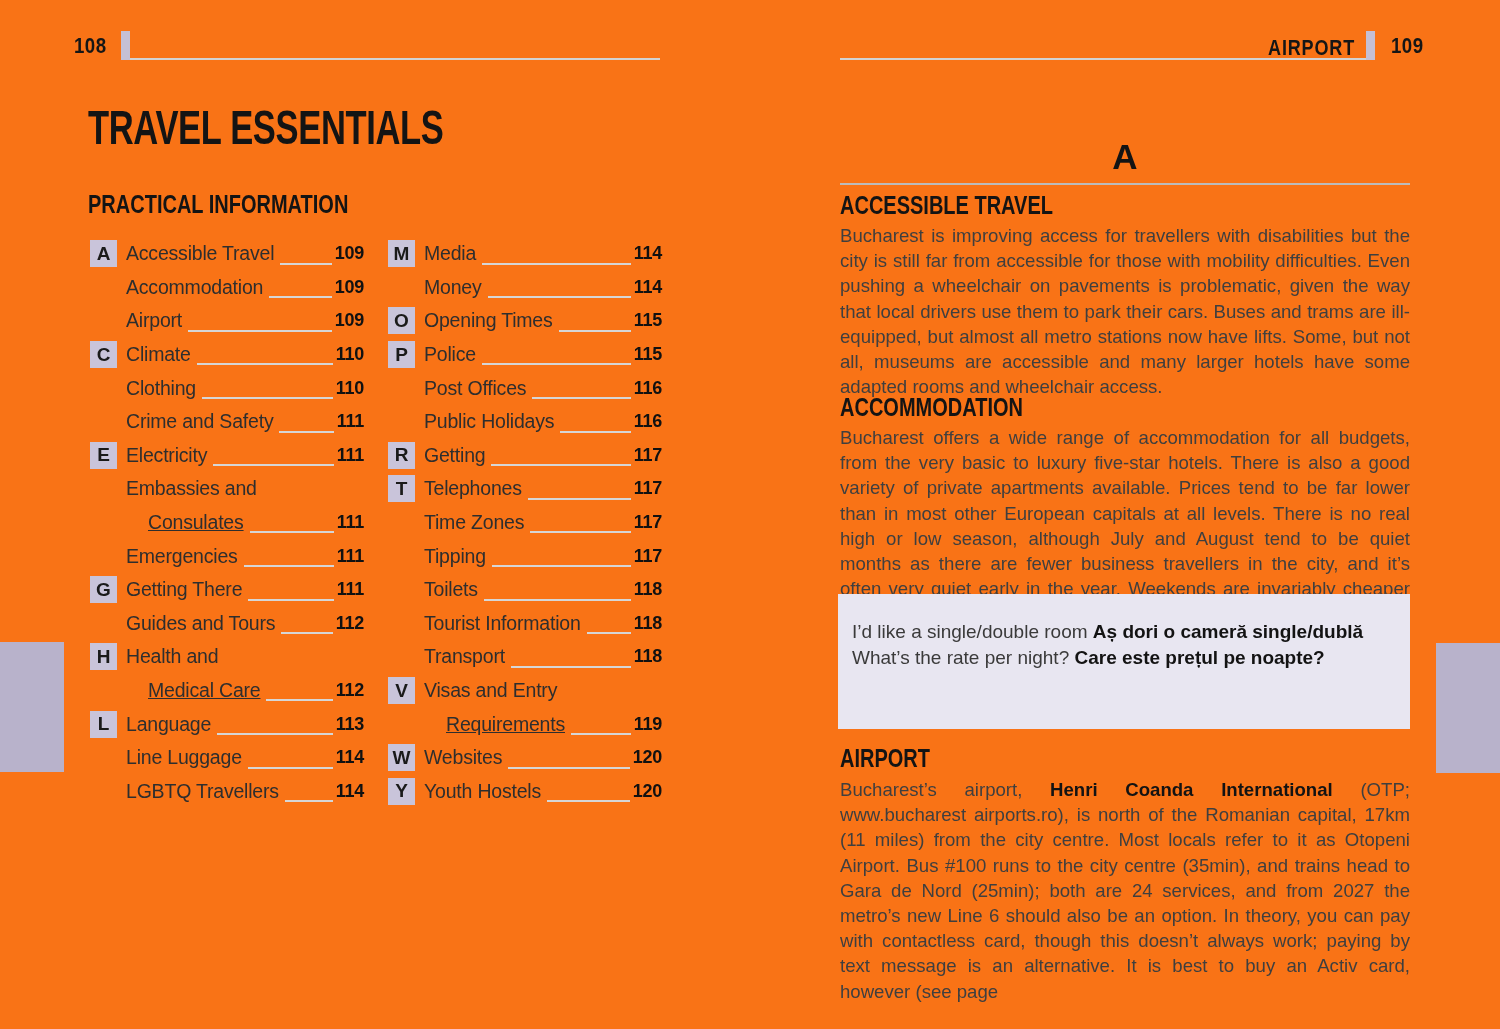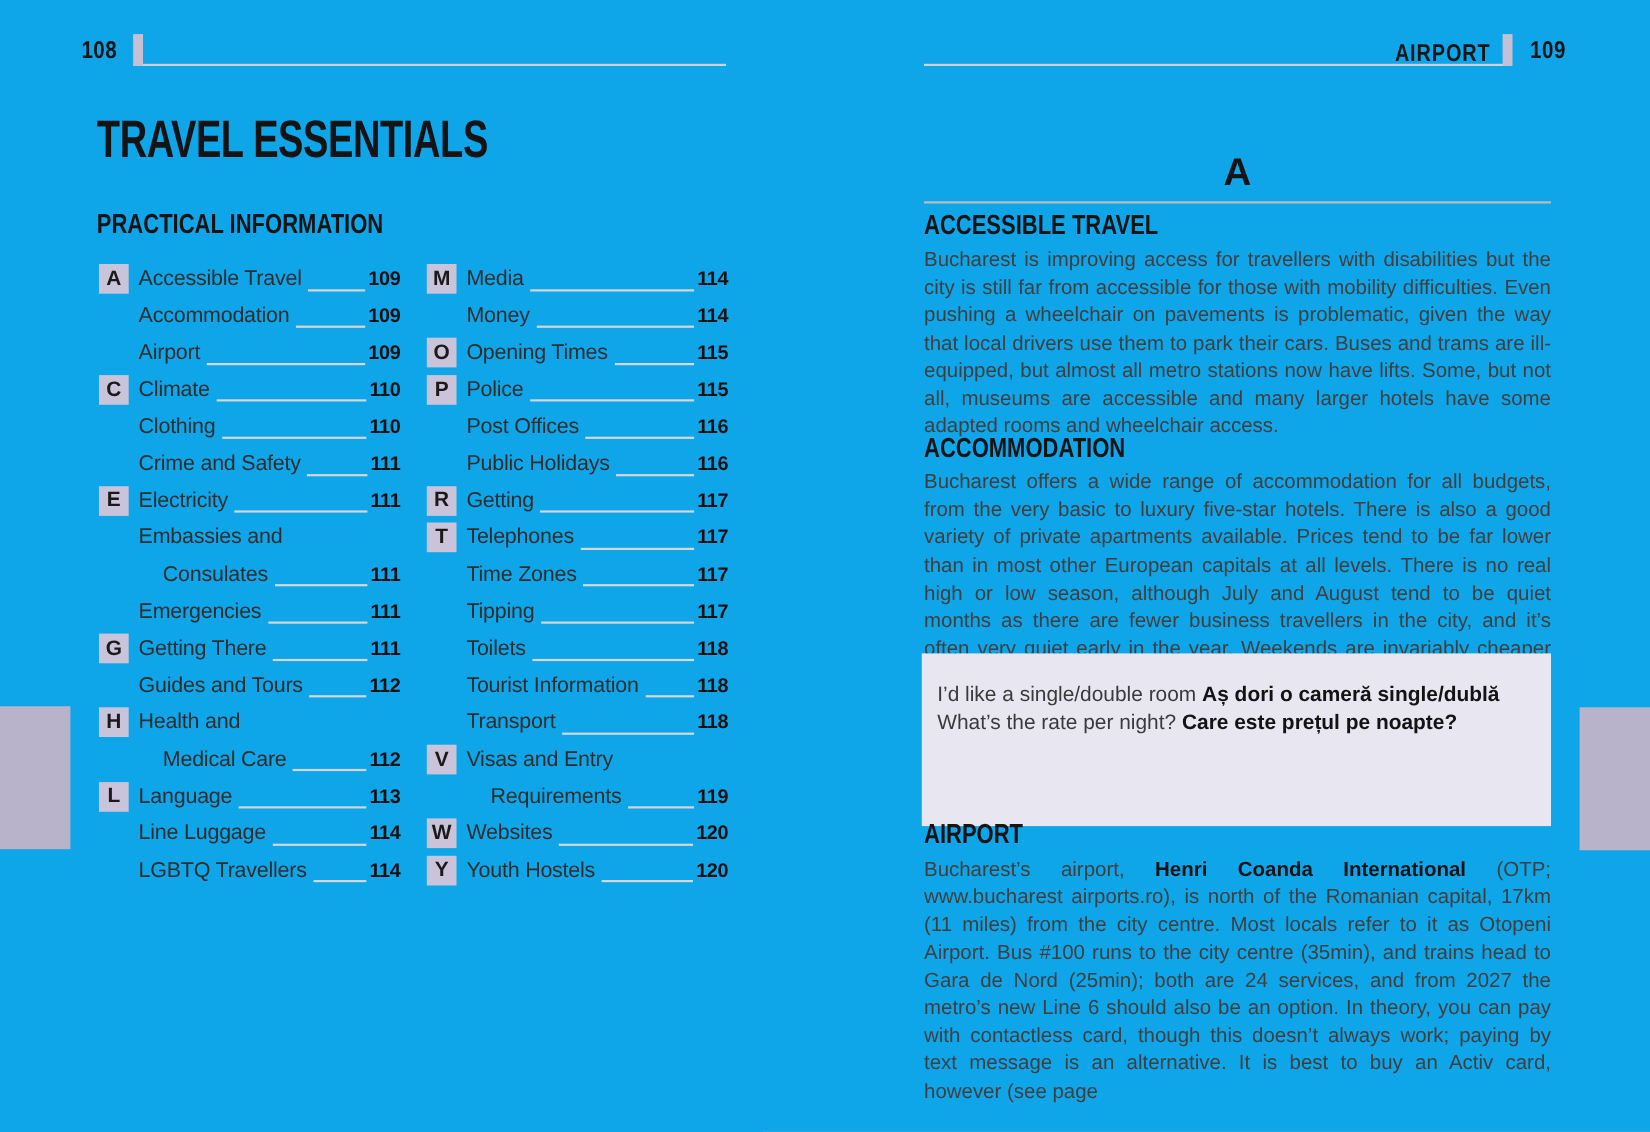"108" .spread { background: #0ea5e9 -> #f97316 }
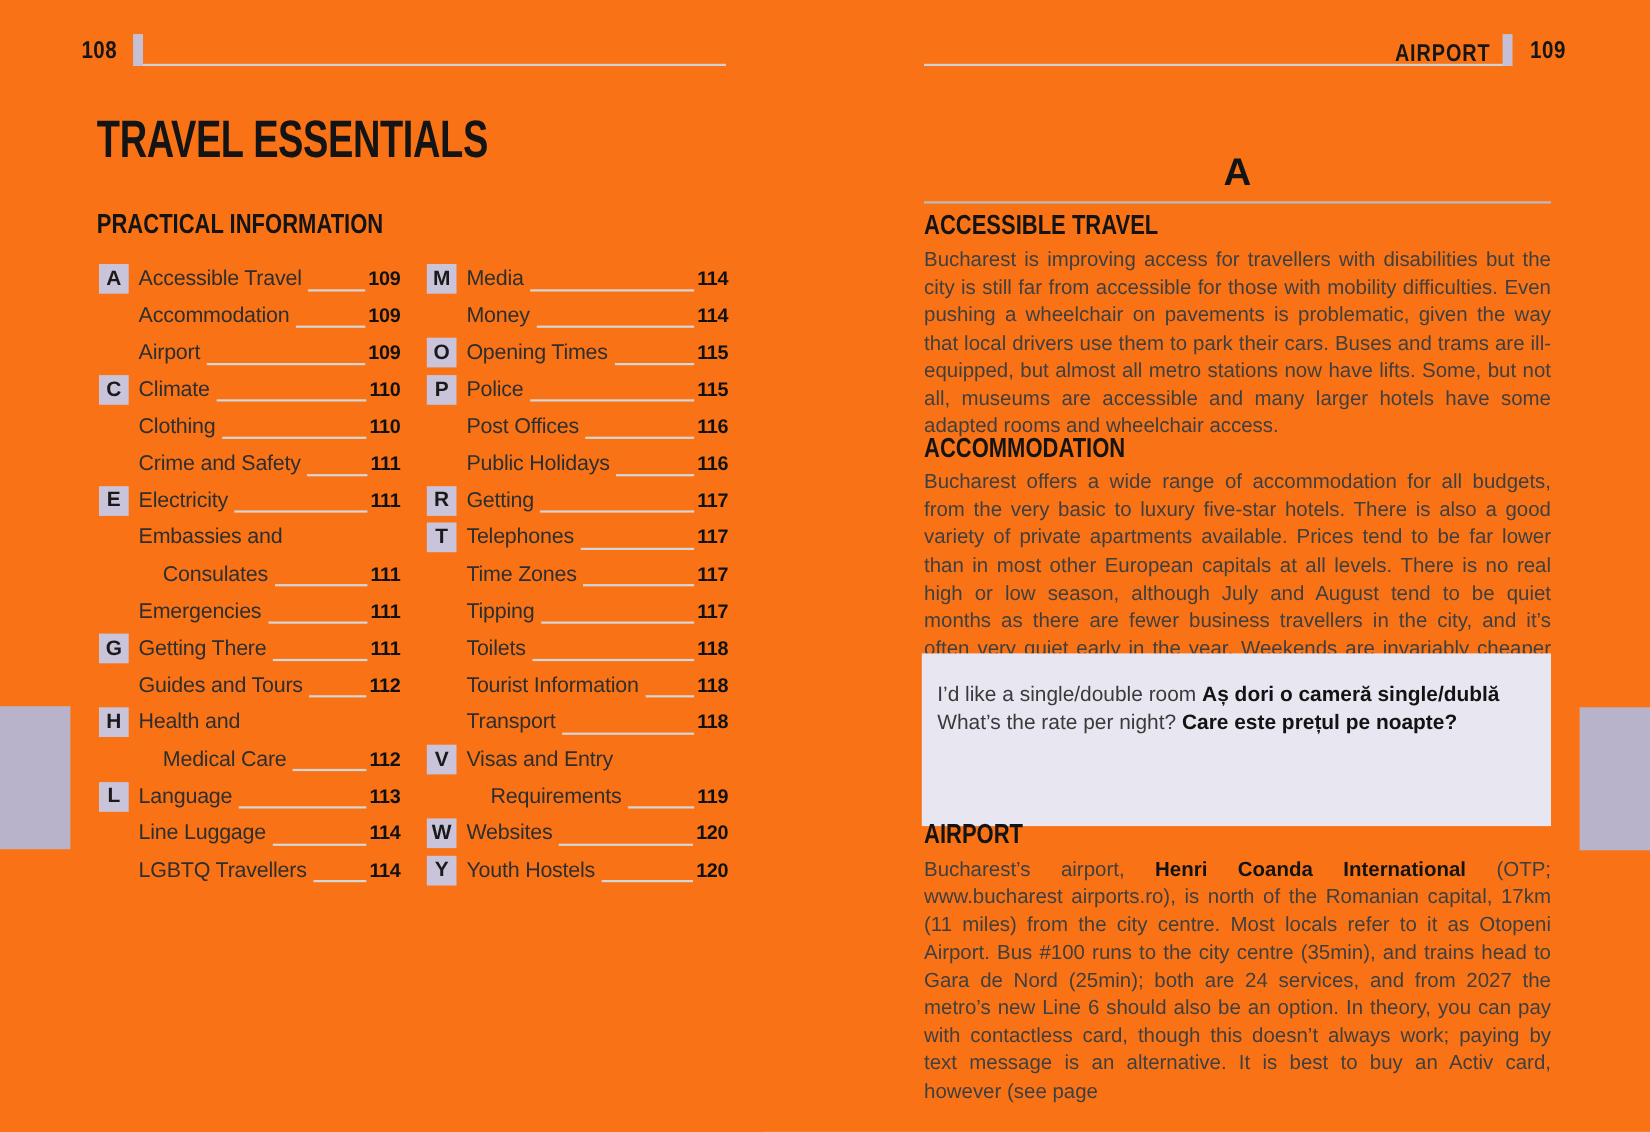"Consulates" .toc-label.indent { text-decoration: none -> underline }
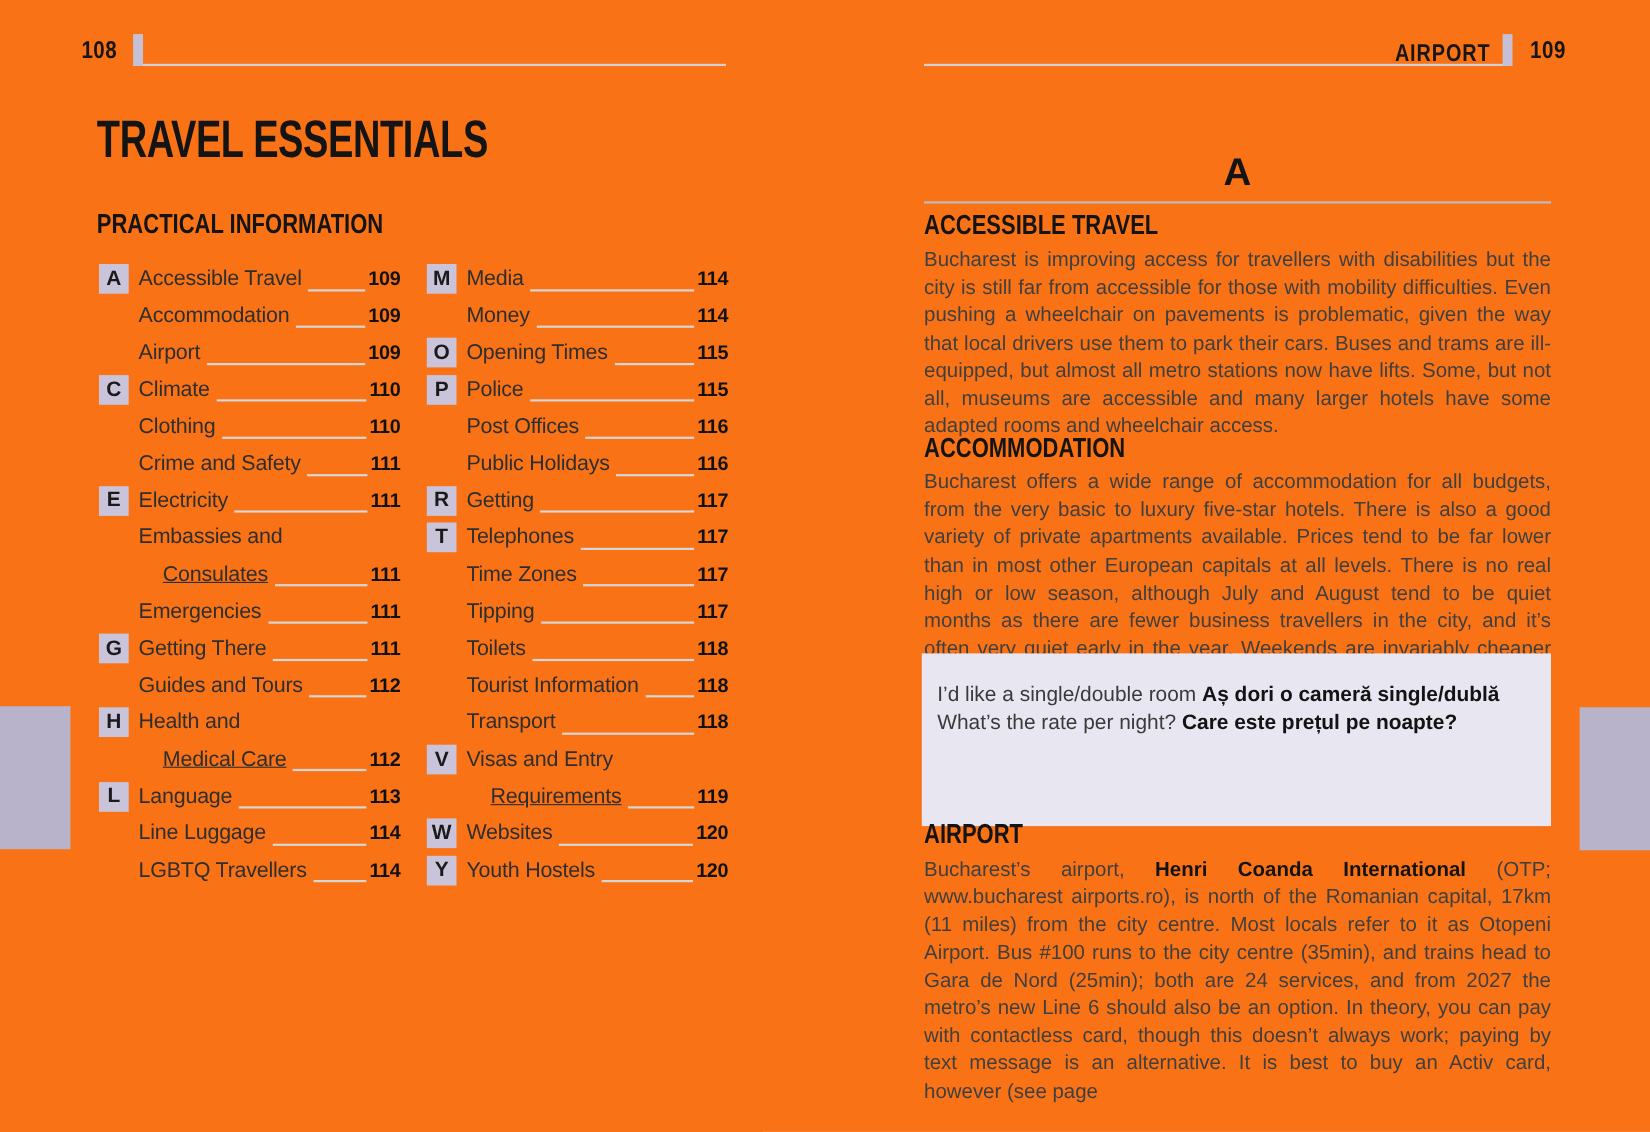"I’d like a single/double room" div.abs { height: 157px -> 135px }
